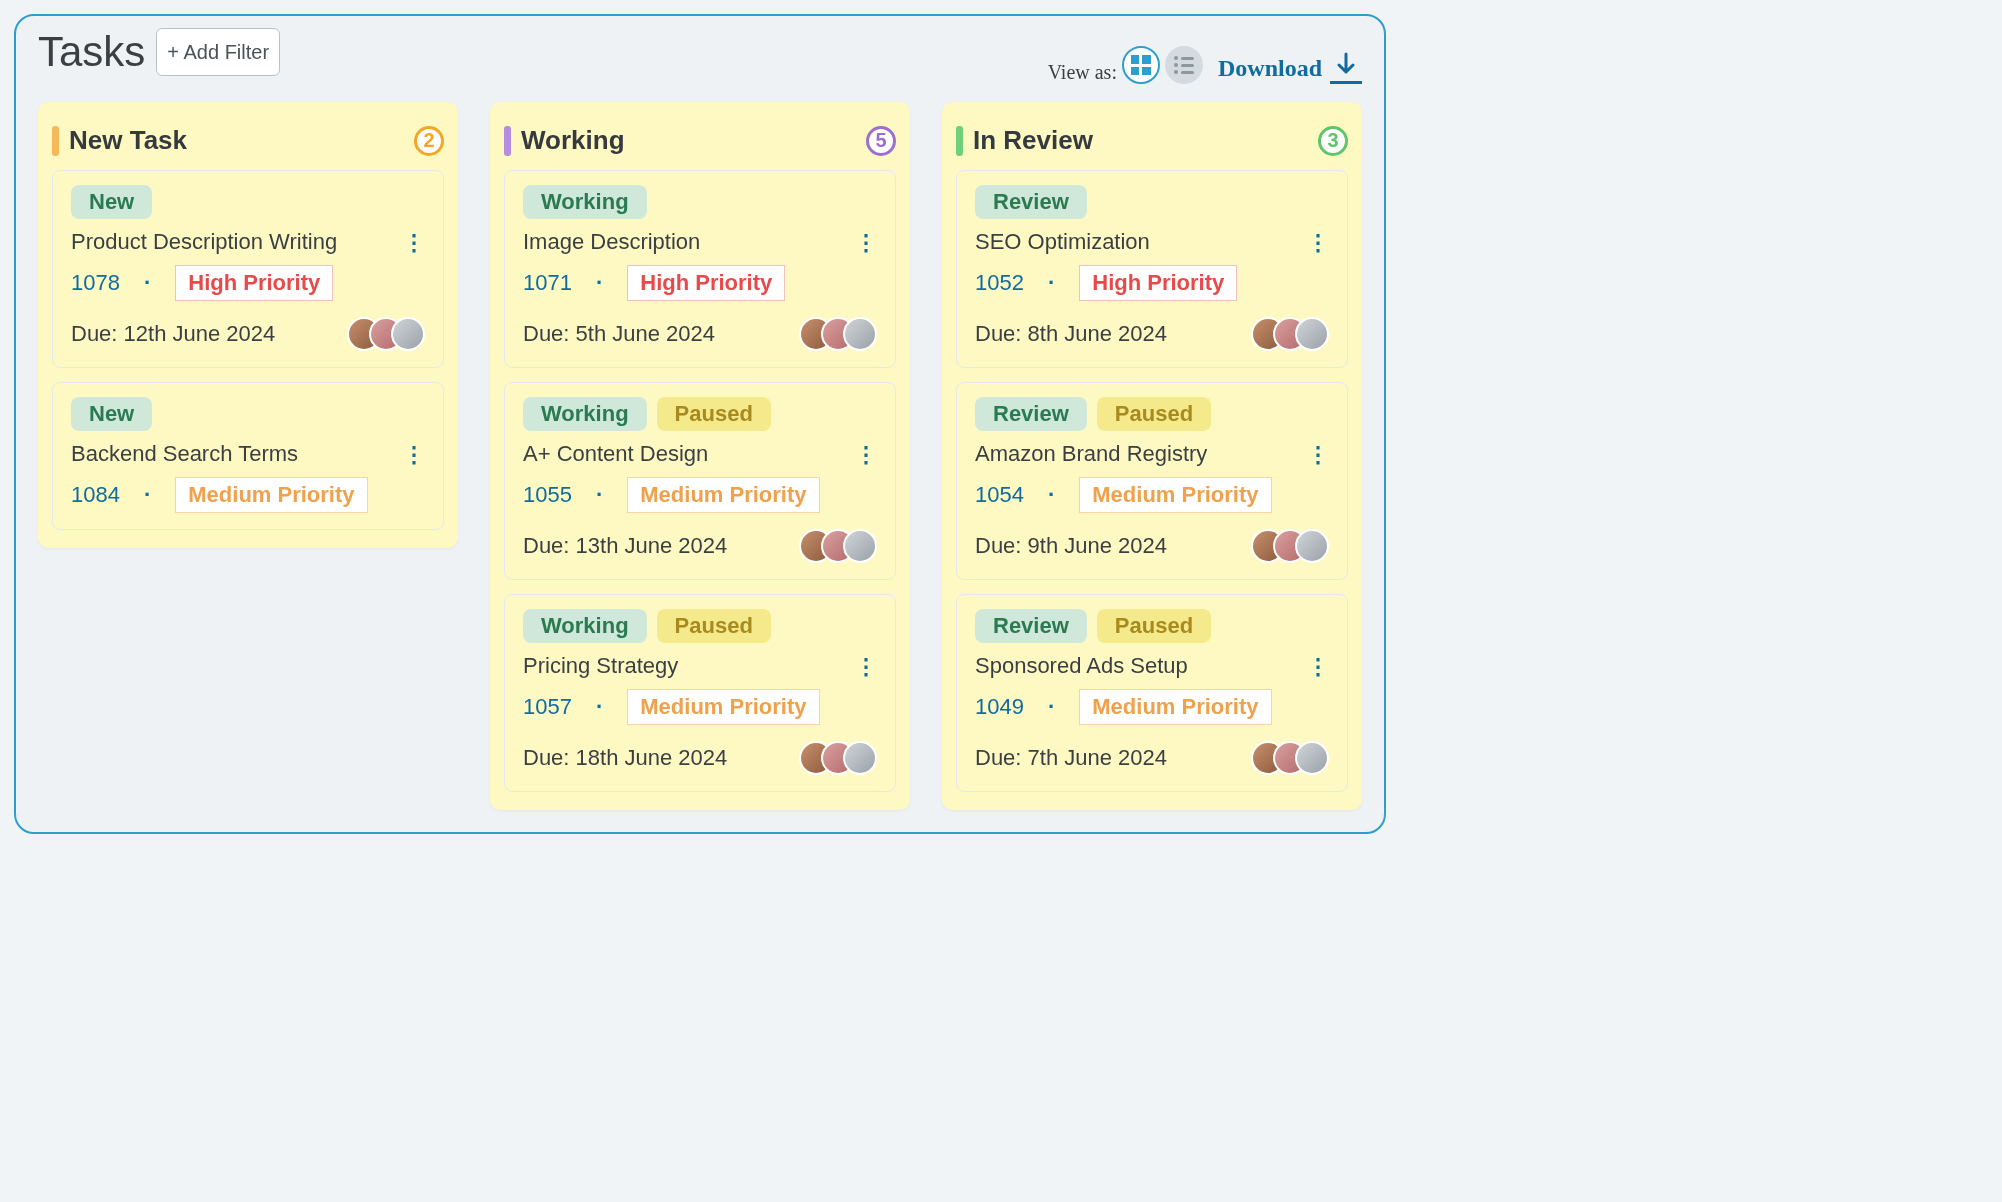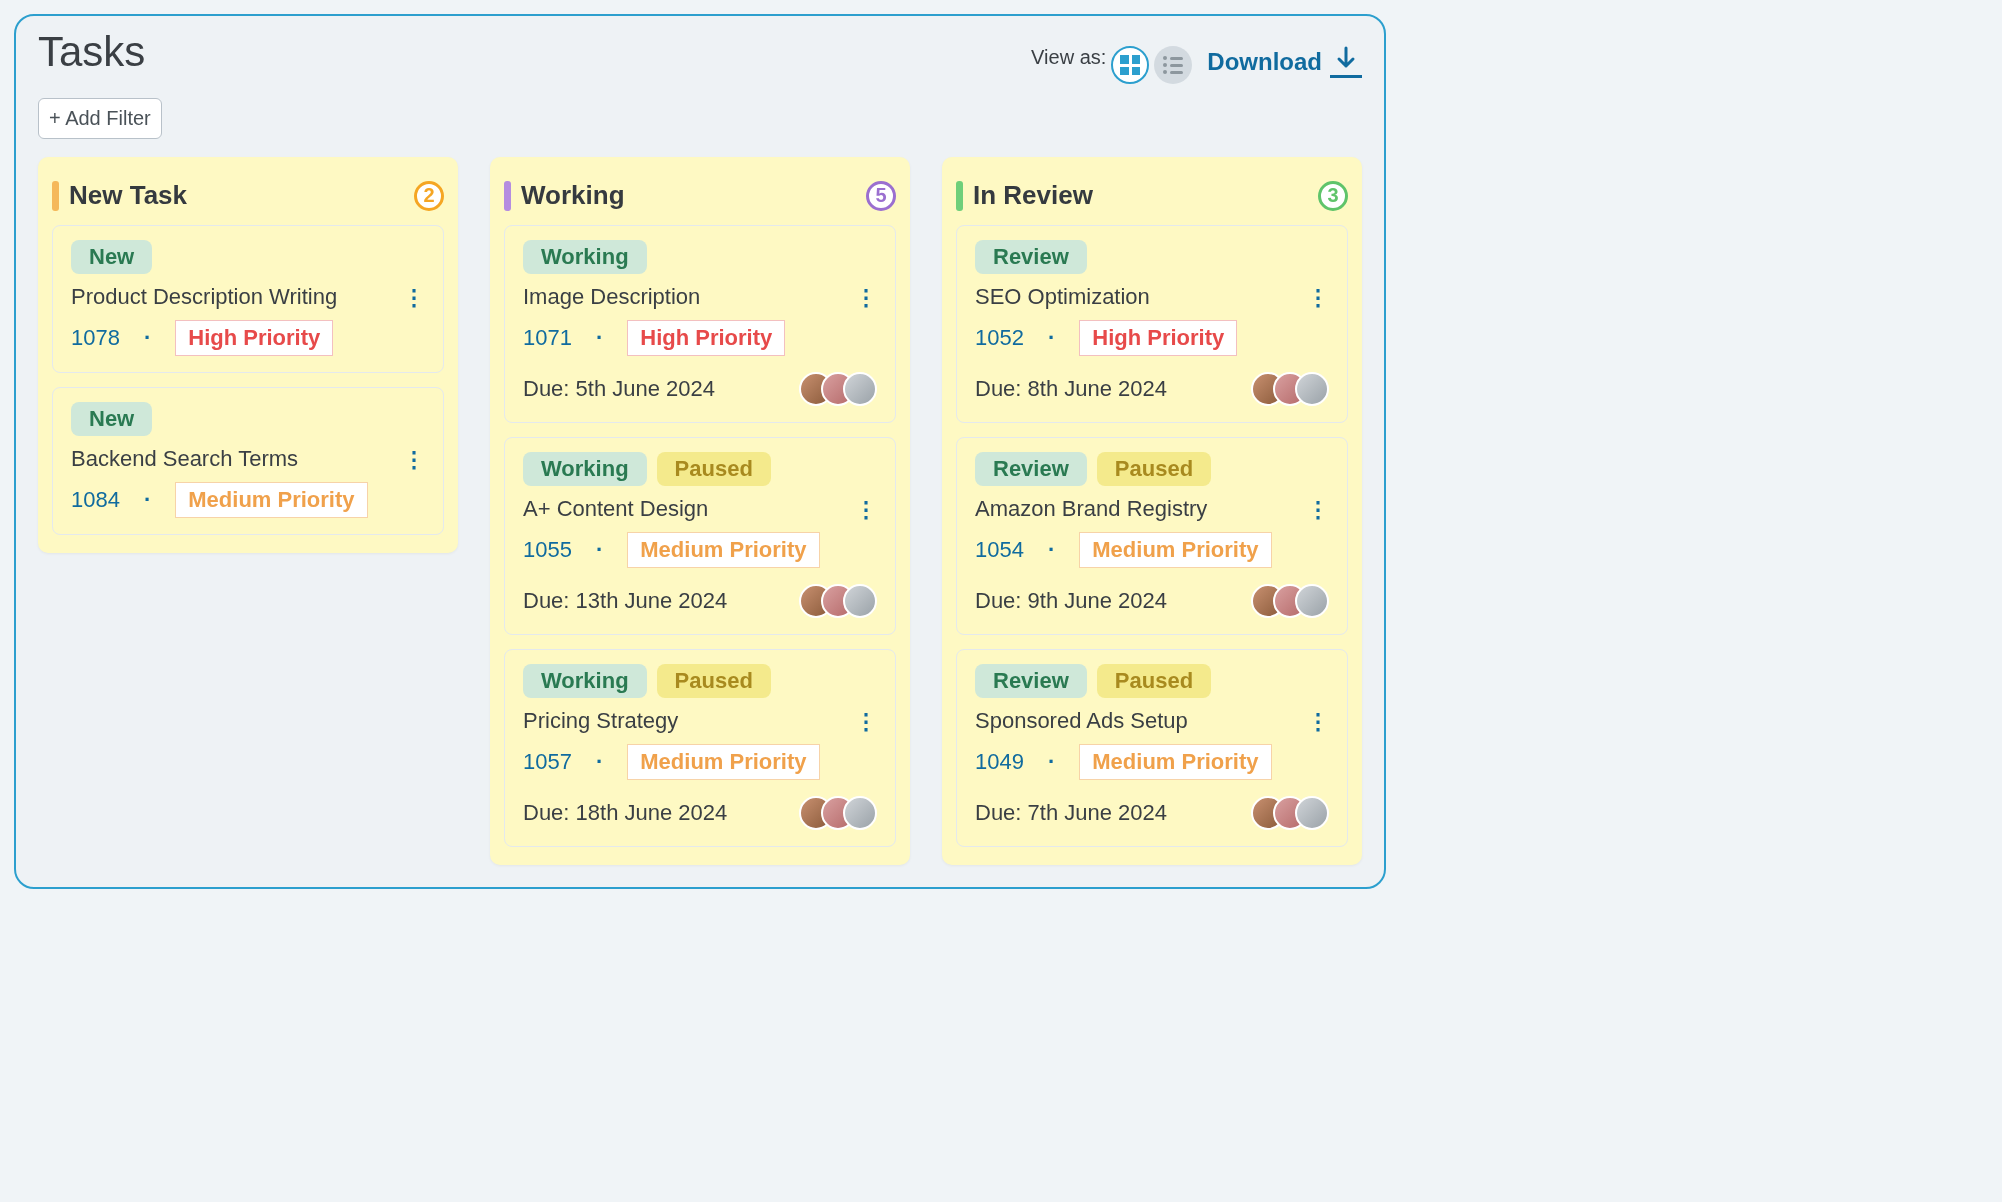"Tasks" .title-block { flex-direction: column -> row; gap: 22px -> 11px }
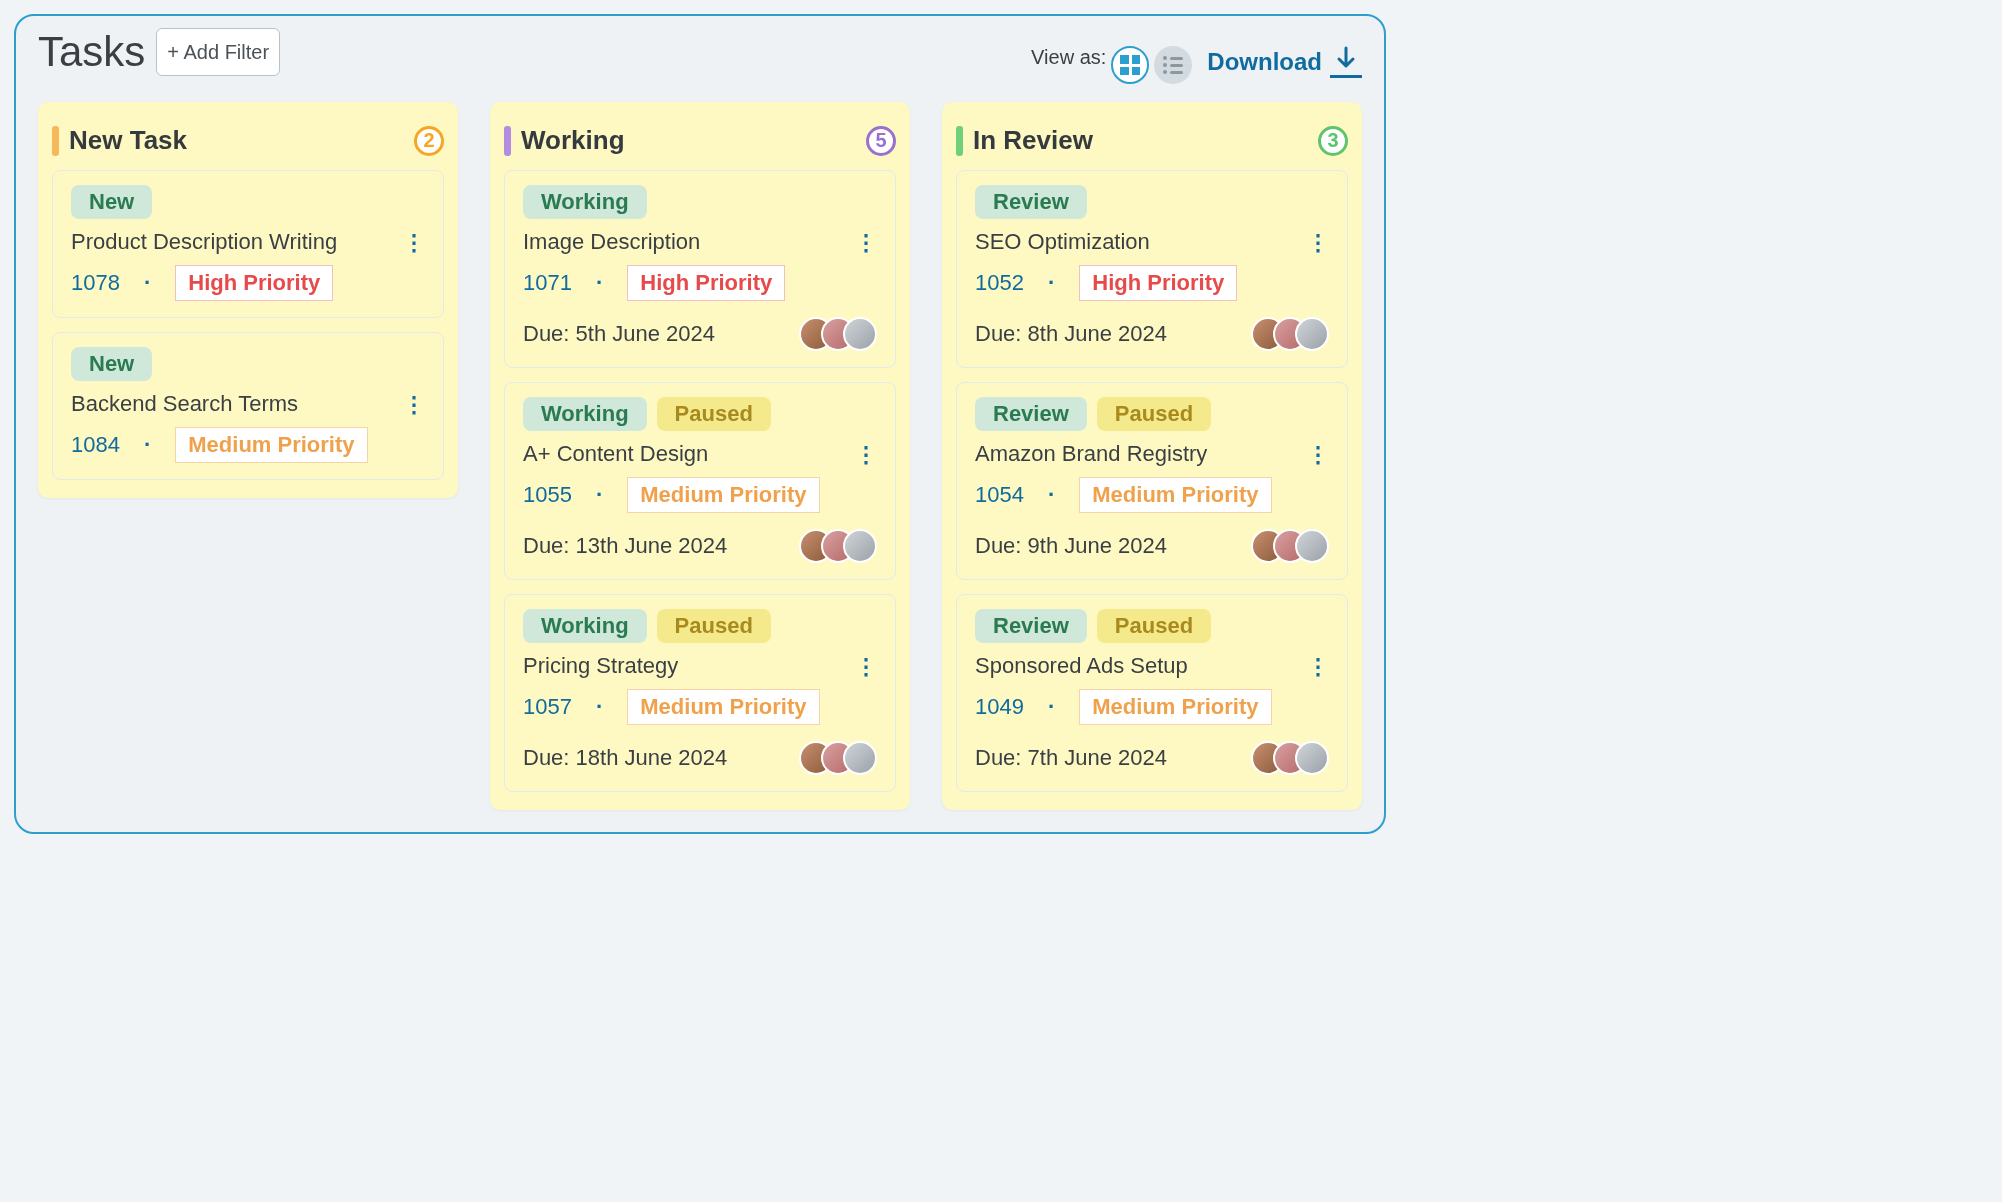"View as:" .toolbar { align-items: flex-start -> flex-end; font-family: none -> Liberation Serif, serif }
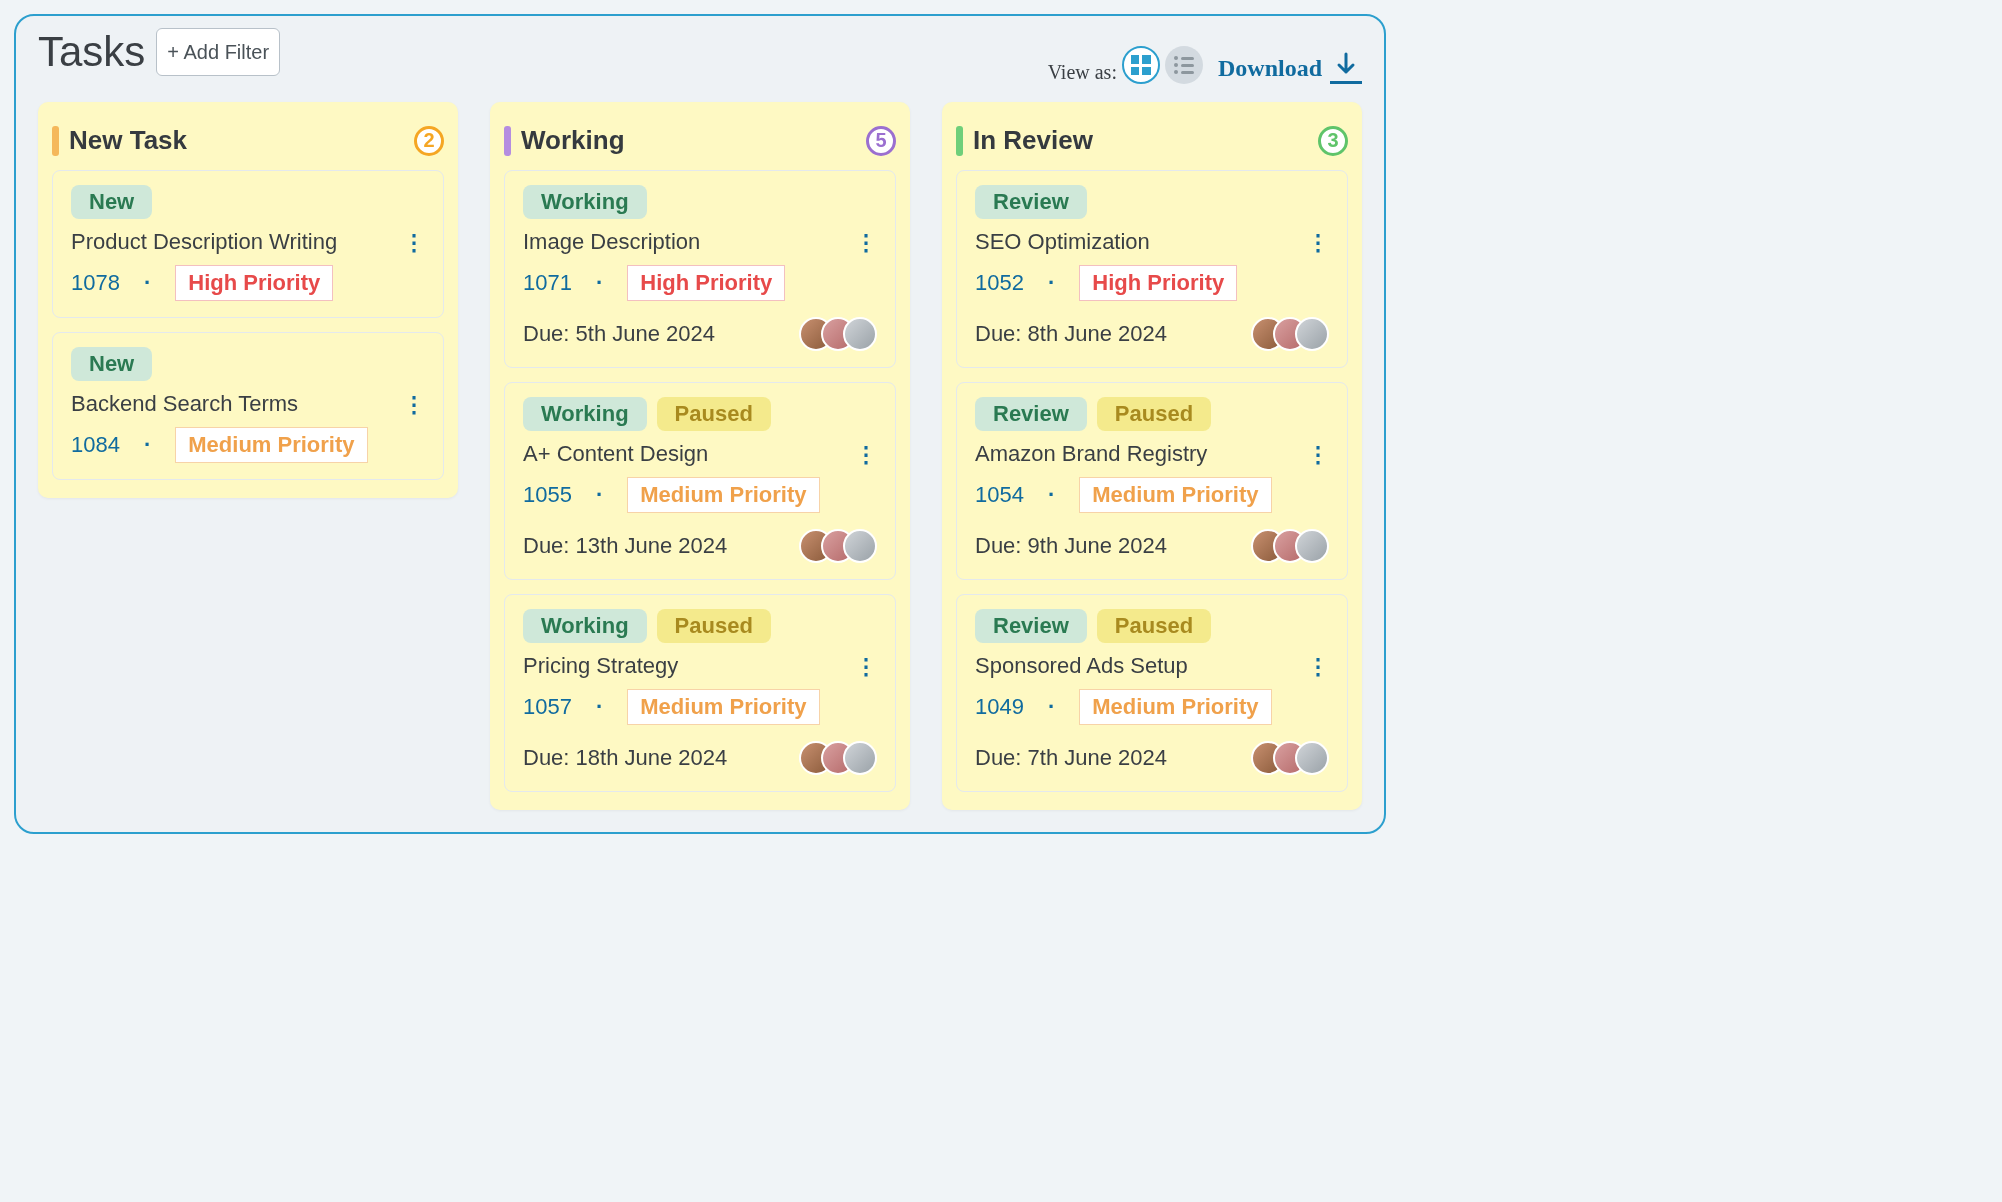"Due: 12th June 2024" div.due-row { html: none -> <div> <span>Due: 12th June 2024</span> <span> <span></span> <span></span> <span></span> </span> </div> }
